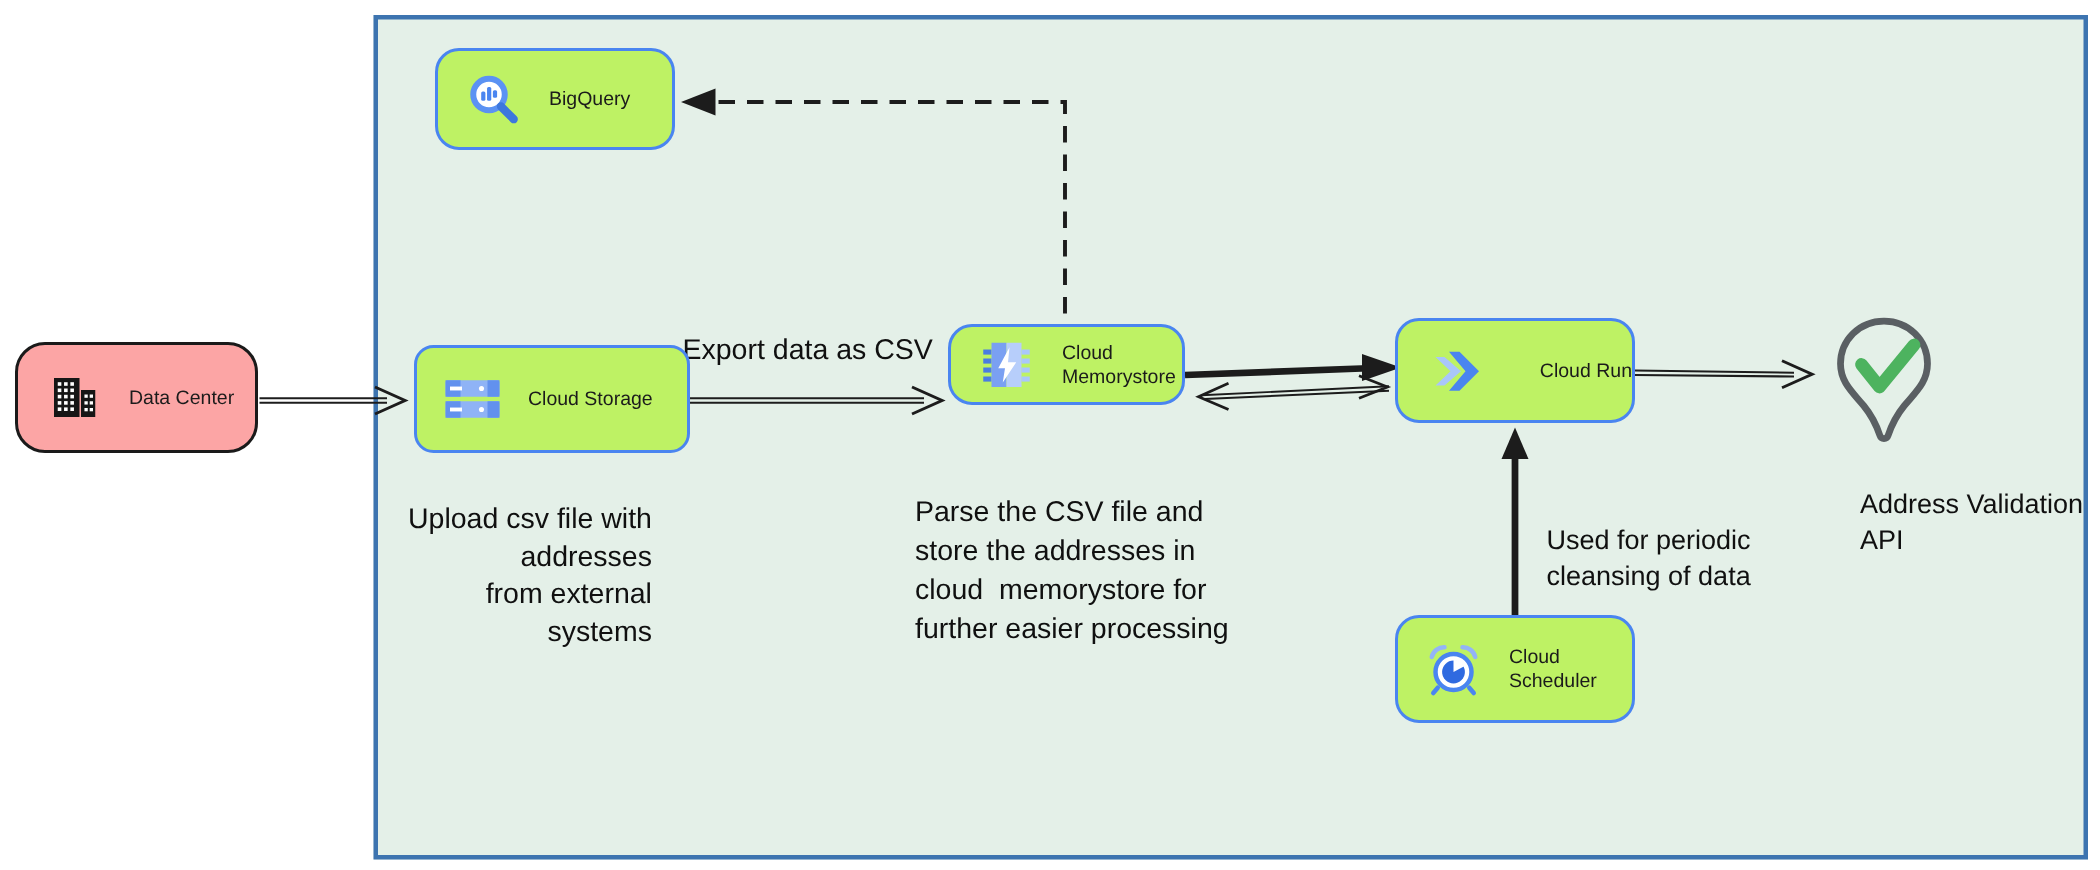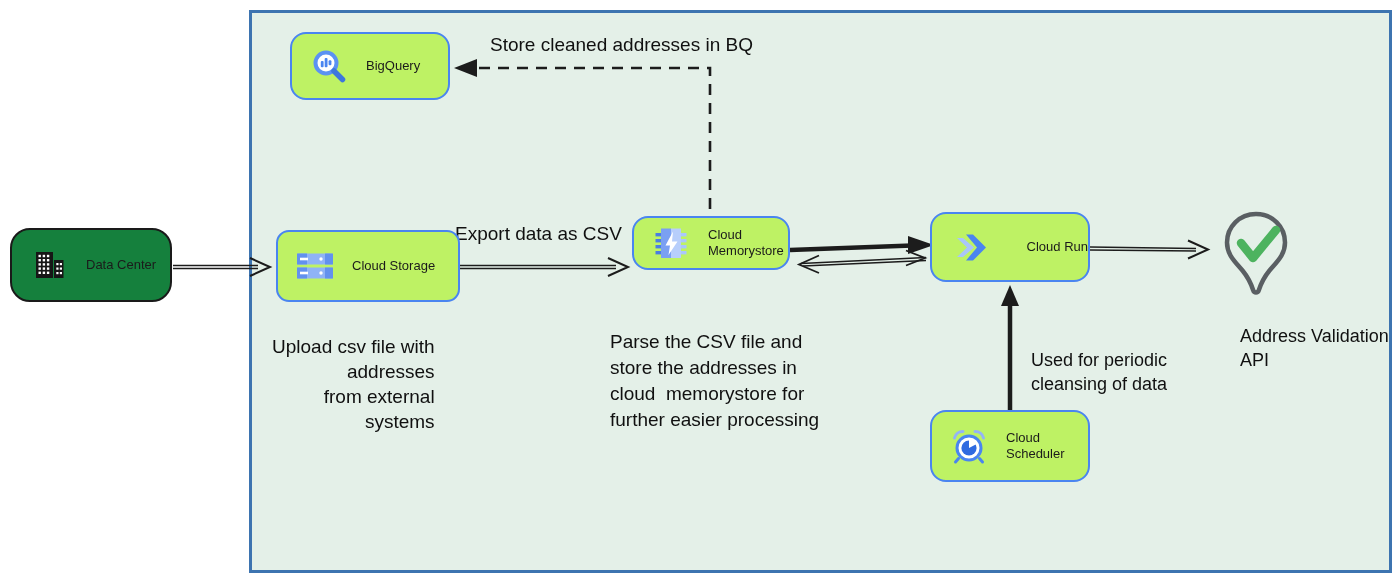"Store cleaned addresses in BQ" div.ann { html: <div>Store cleaned addresses in BQ</div> -> none }
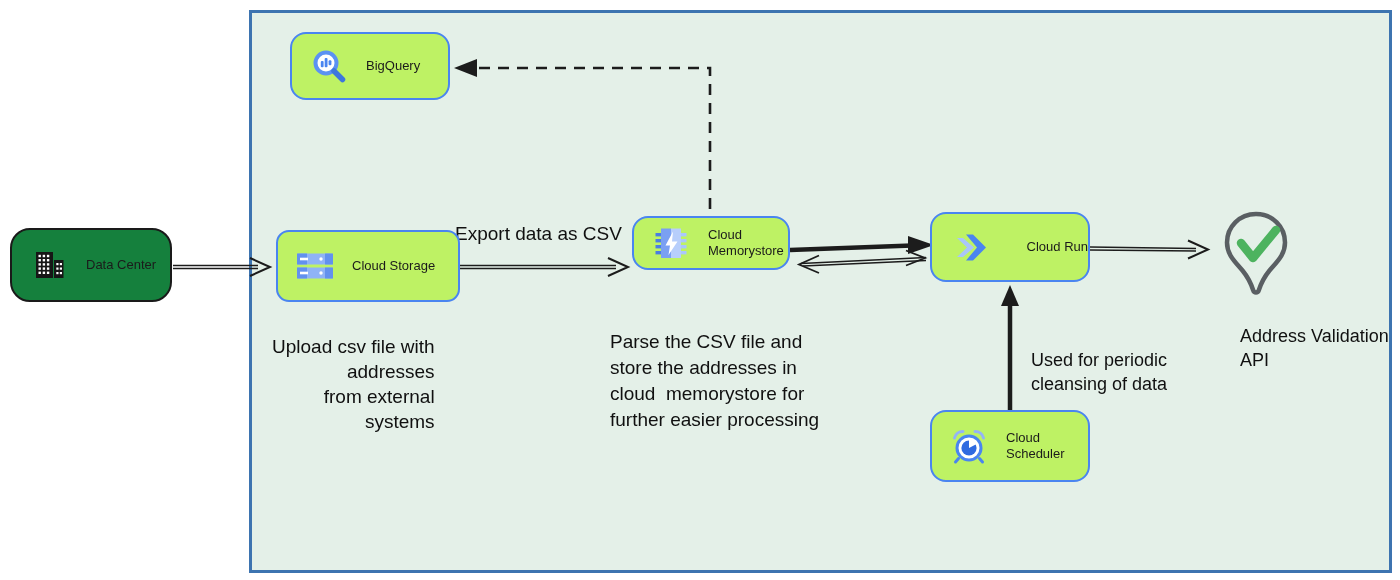"Data Center" #node-data-center { background: #15803d -> #fca5a5 }
